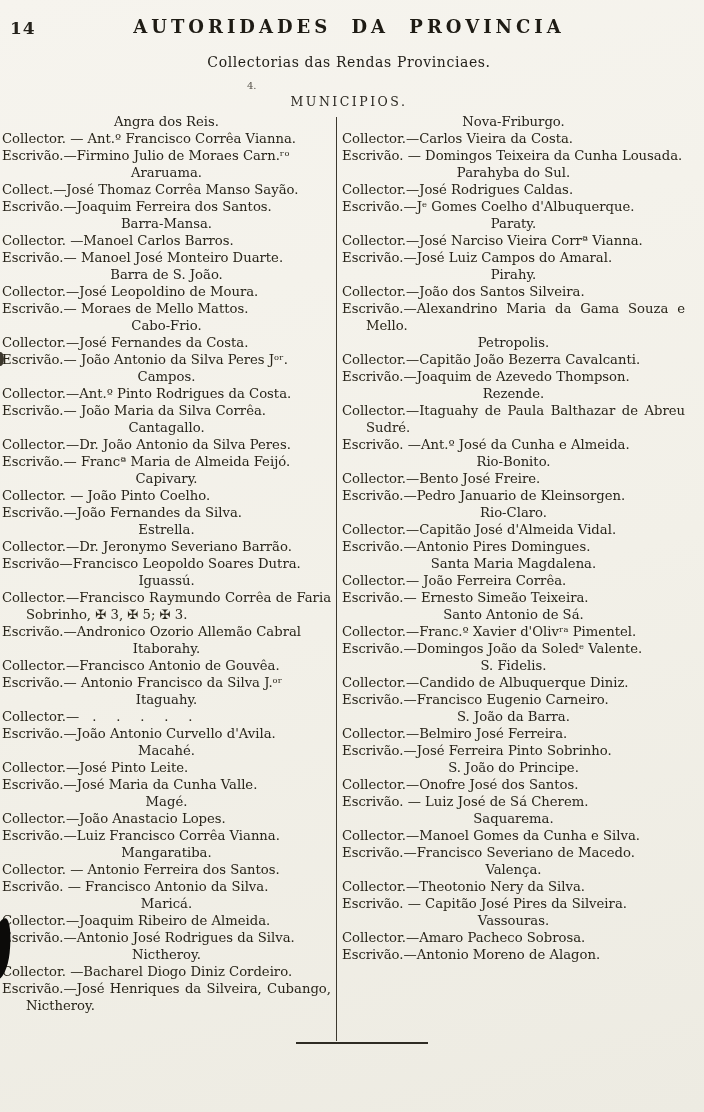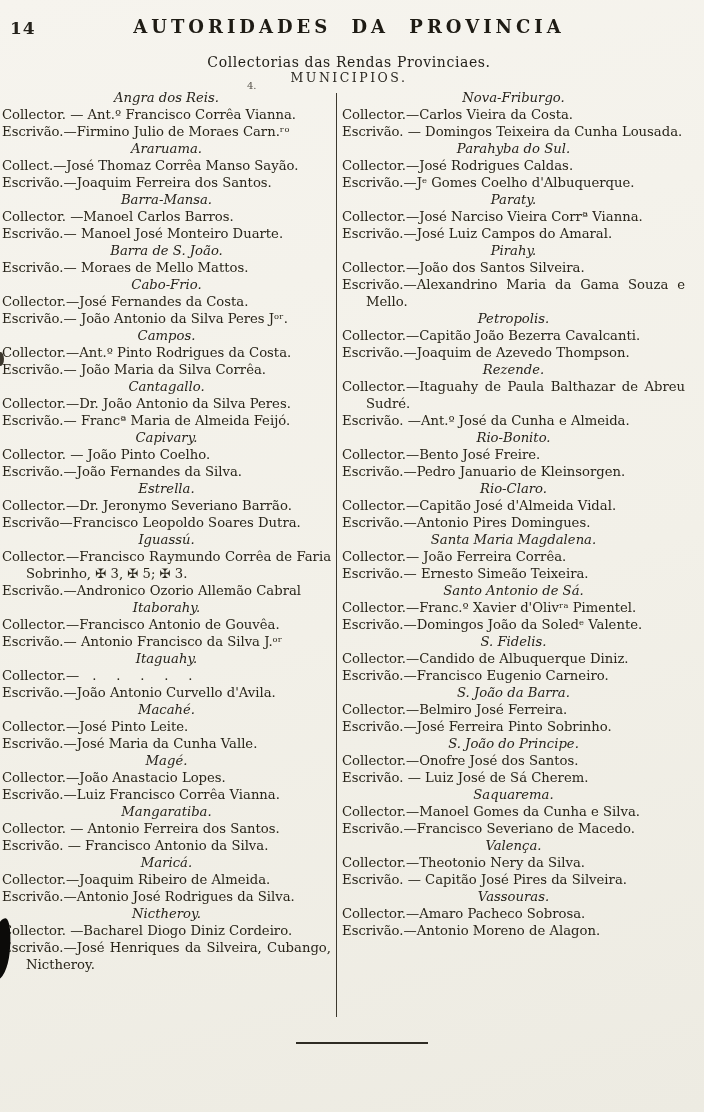"MUNICIPIOS." .section-title { margin: 0 0 4px 0 -> 24px 0 4px 0 }
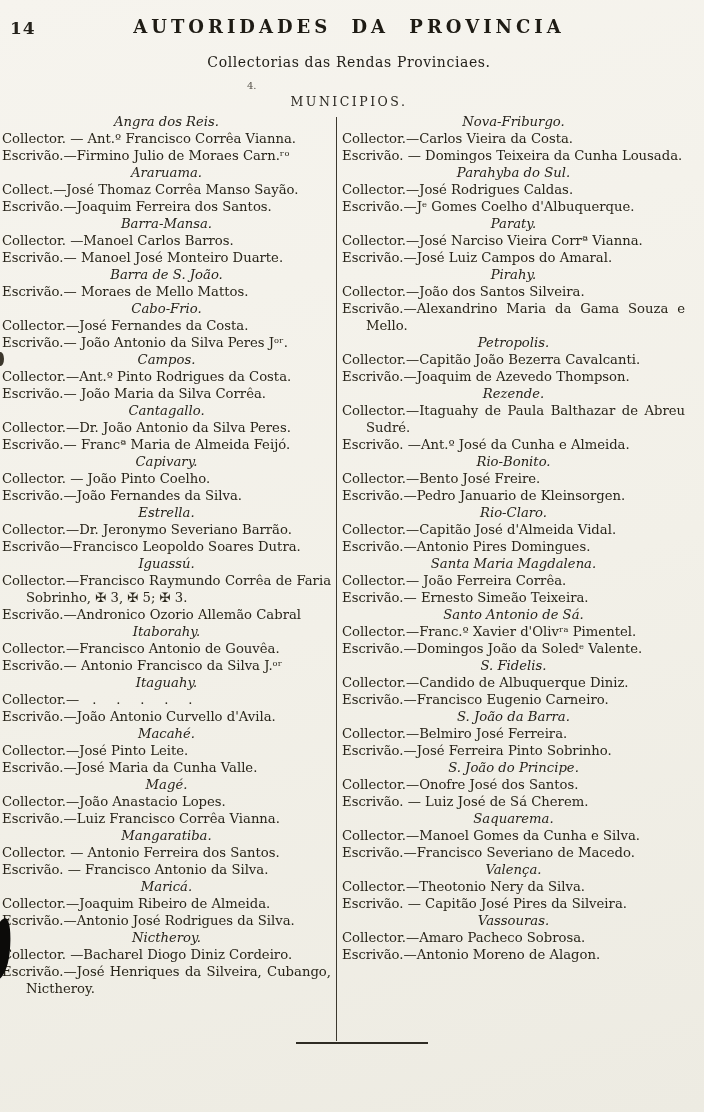"Angra dos Reis." .muni-name { font-style: italic -> none }
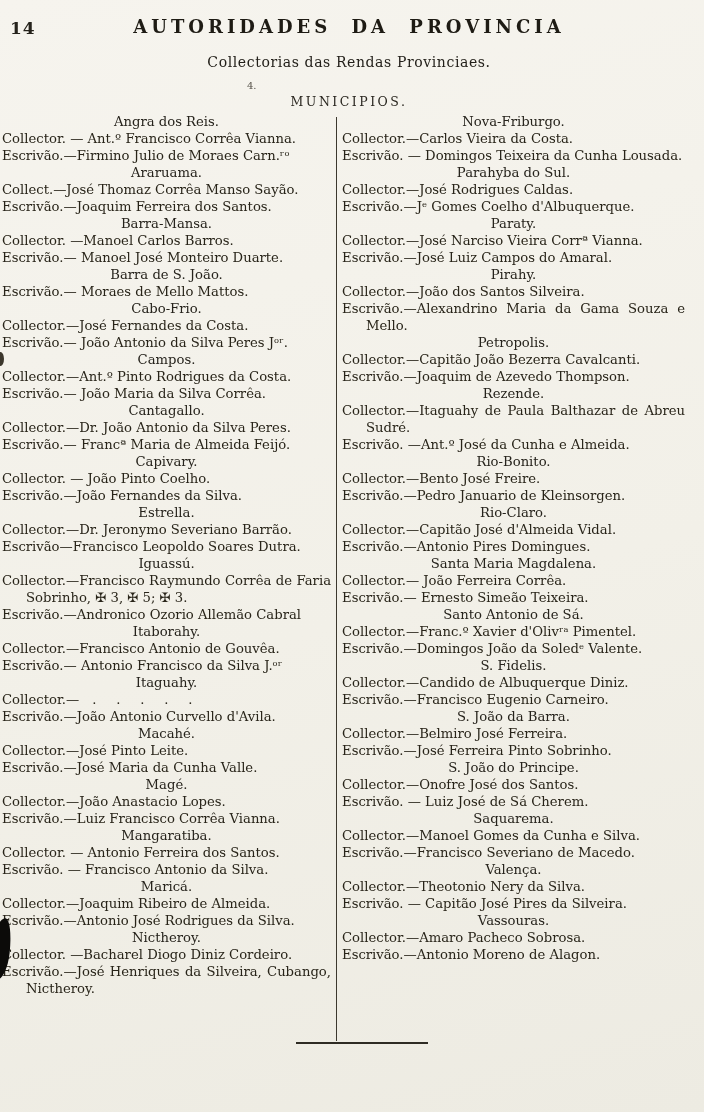"Collector.—José Leopoldino de Moura." div.entry { html: none -> <div>Collector.—José Leopoldino de Moura.</div> }
